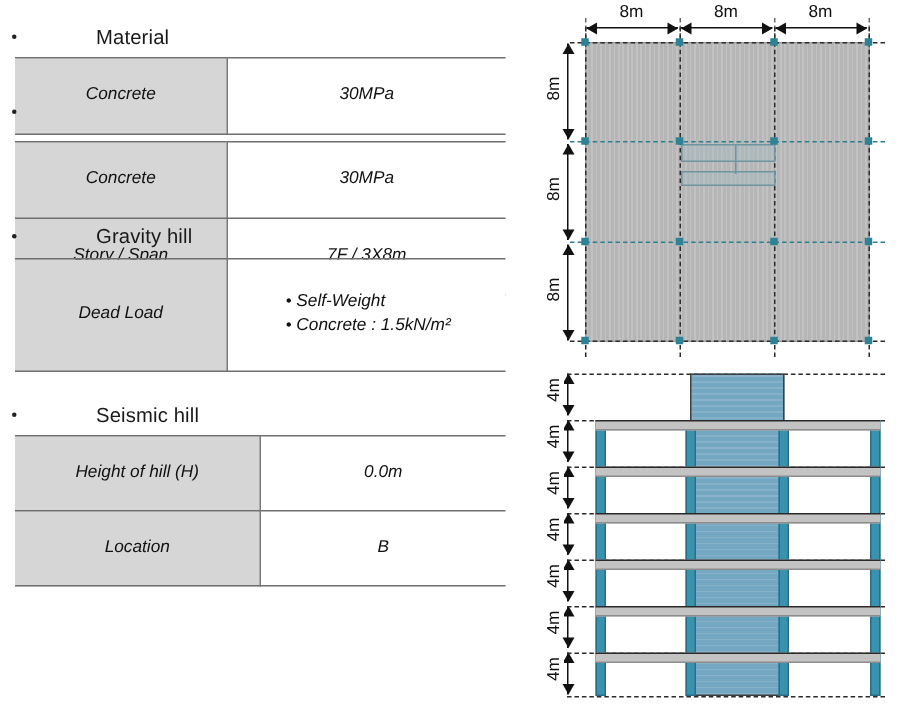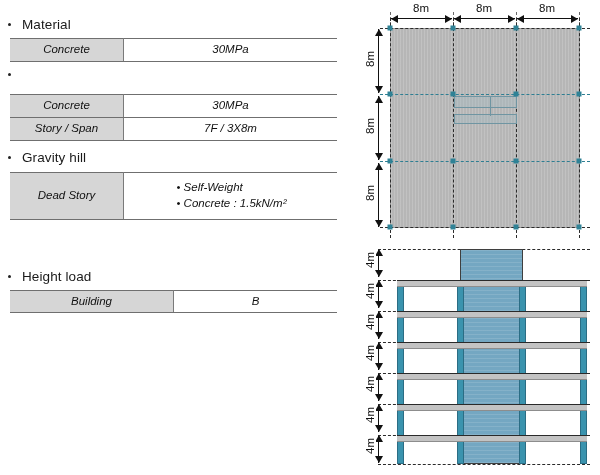"Material" .bullet-head { gap: none -> 42px }
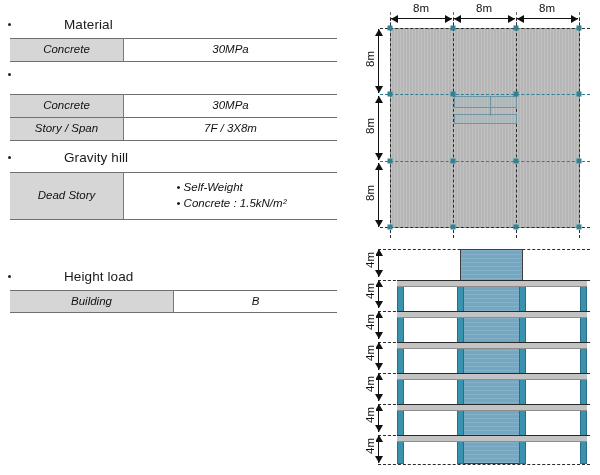"Concrete" table.spec td { padding: 0 -> 14px }
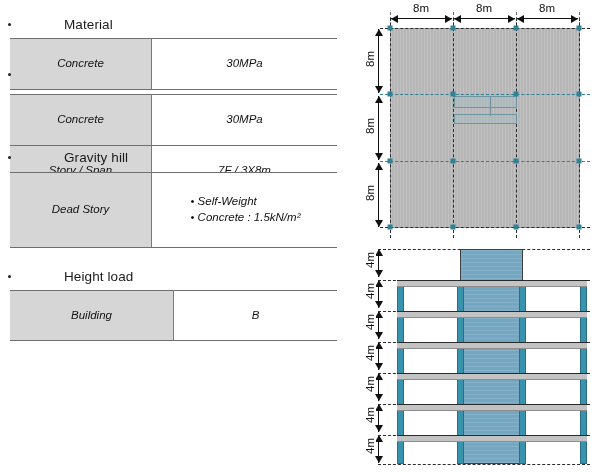"Dead Story" td.lbl { text: Story -> Load }
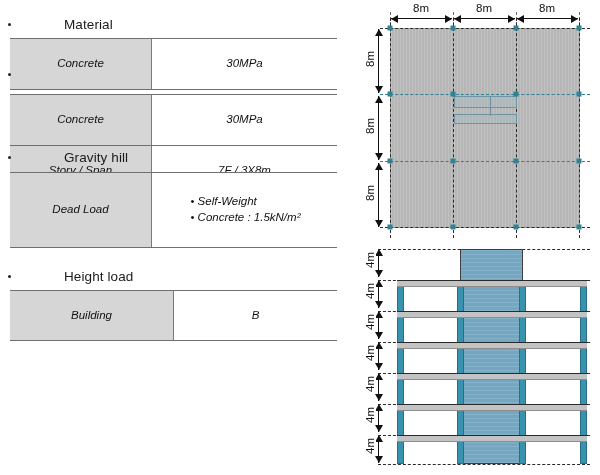"Height load" span { text: Height load -> Seismic hill }
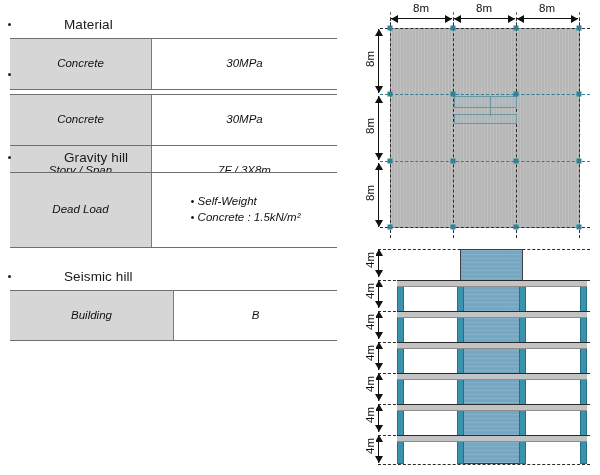"Height of hill (H)" tr { html: none -> <tr> <td>Height of hill (H)</td> <td>0.0m</td> </tr> }
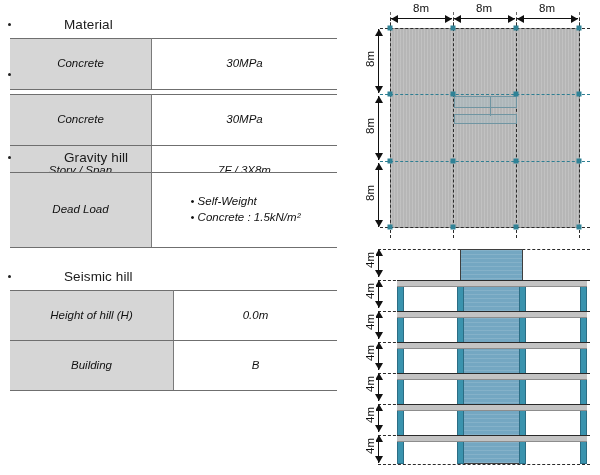"Building" td.lbl { text: Building -> Location }
